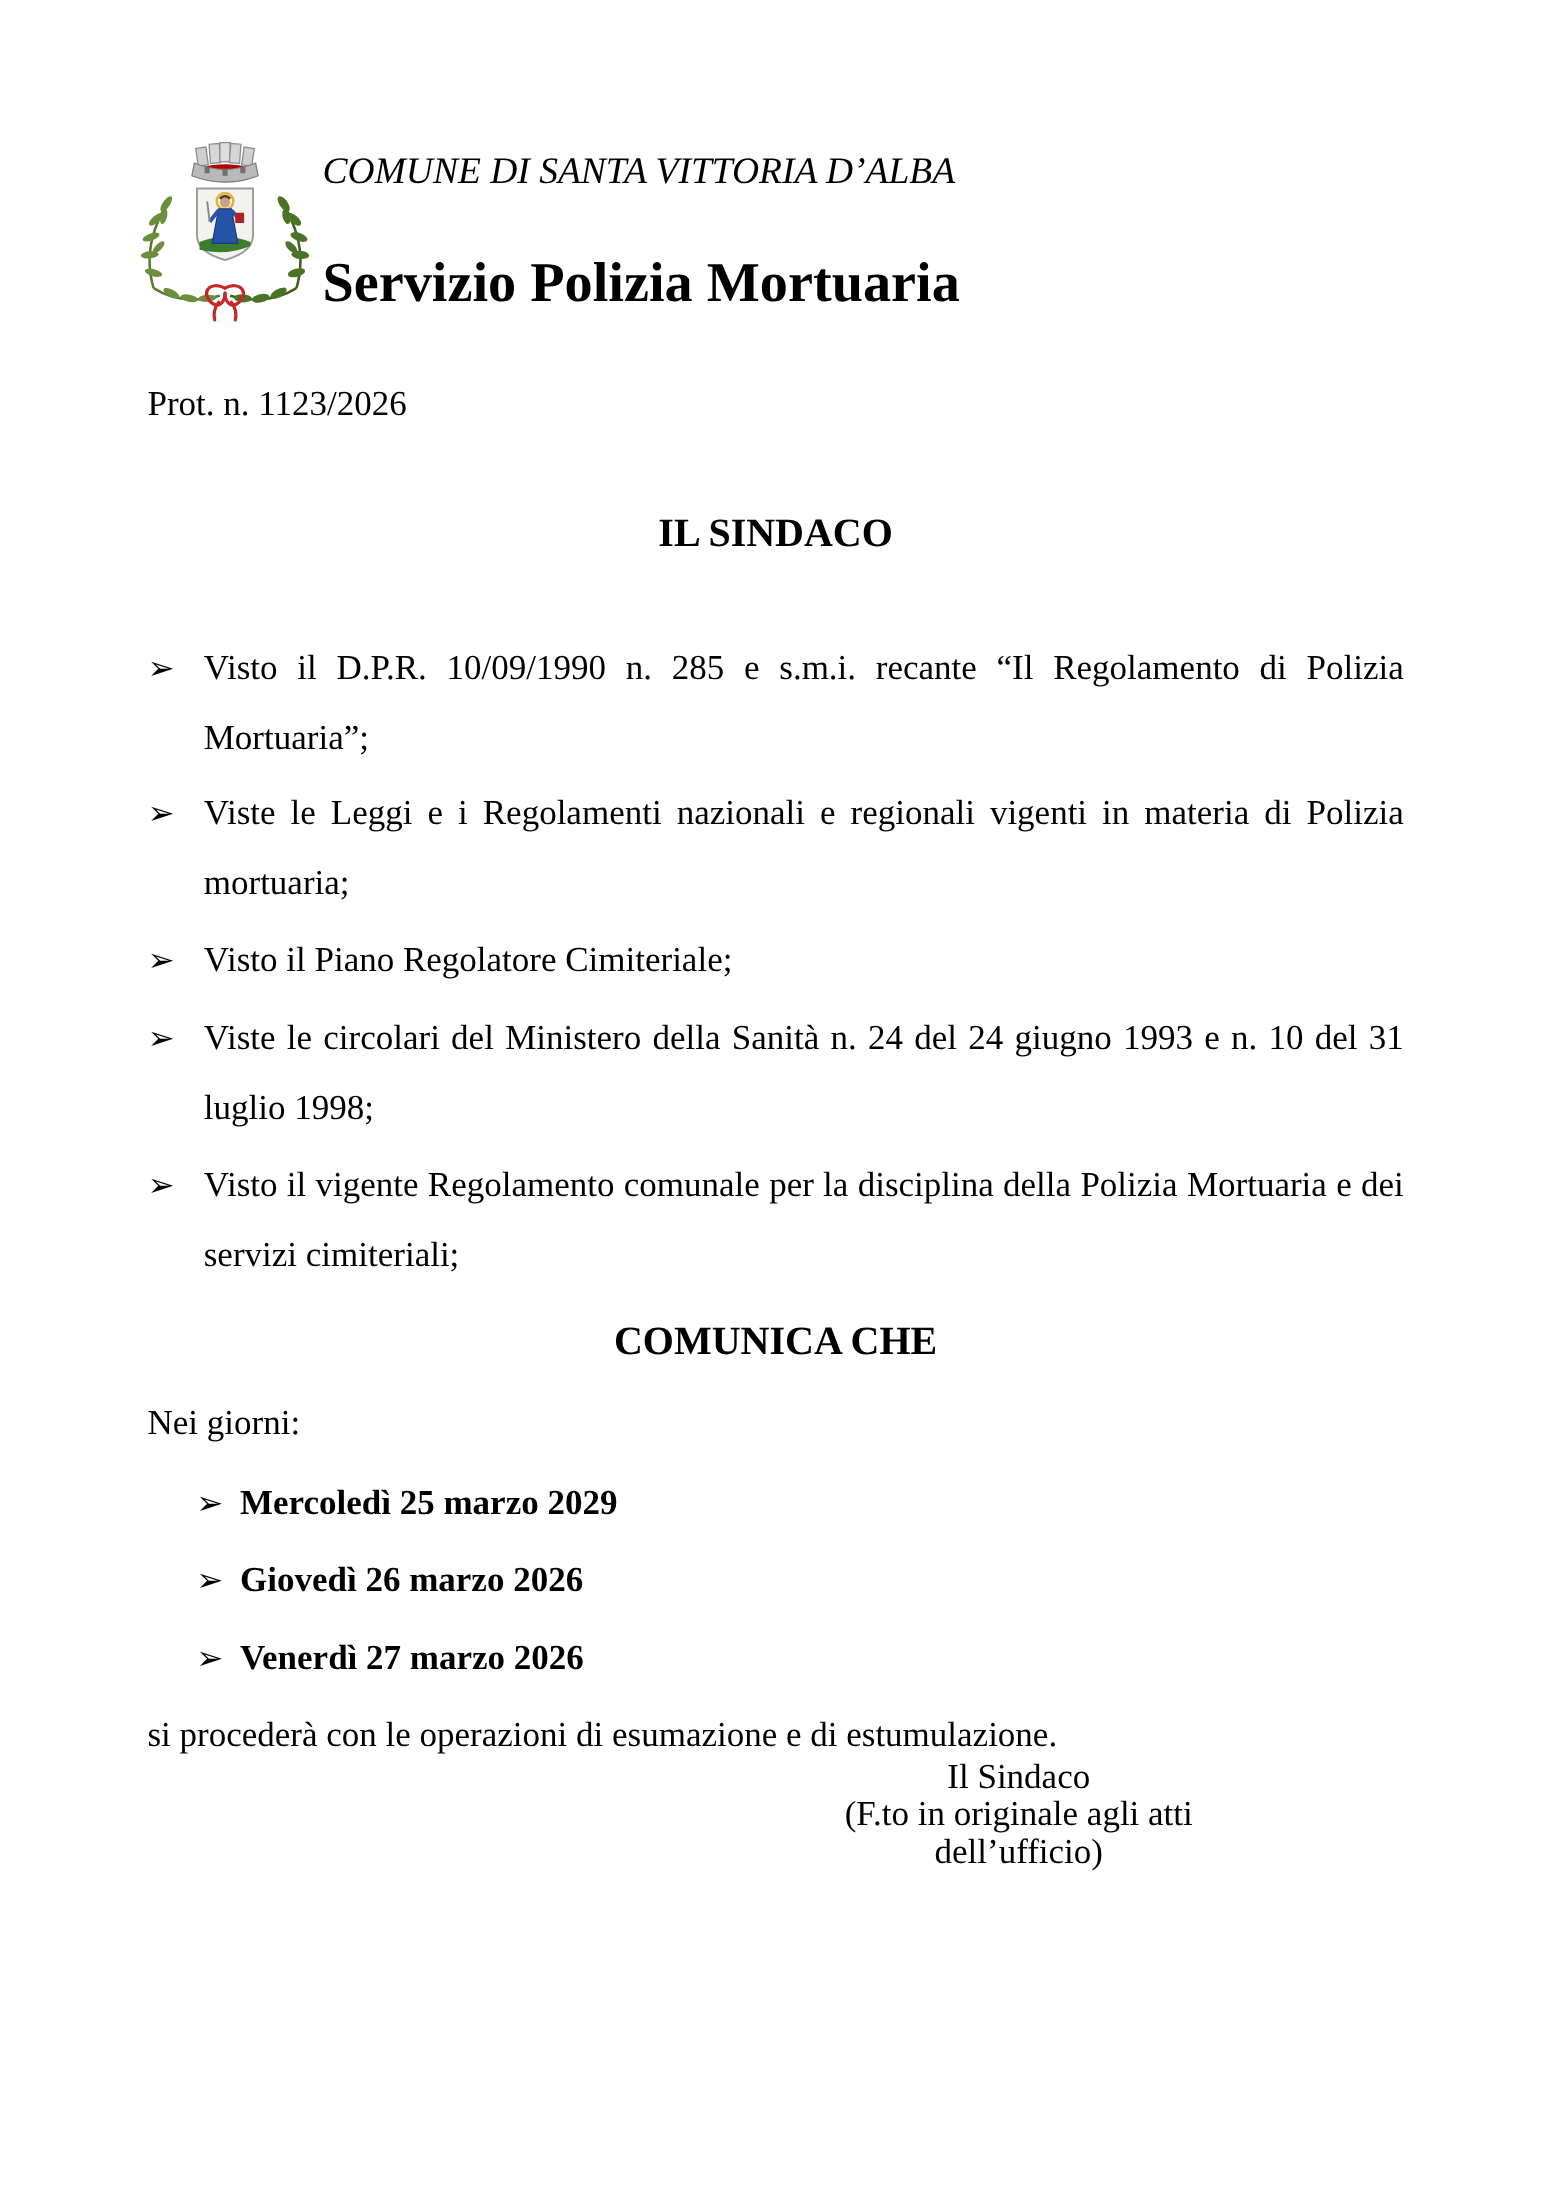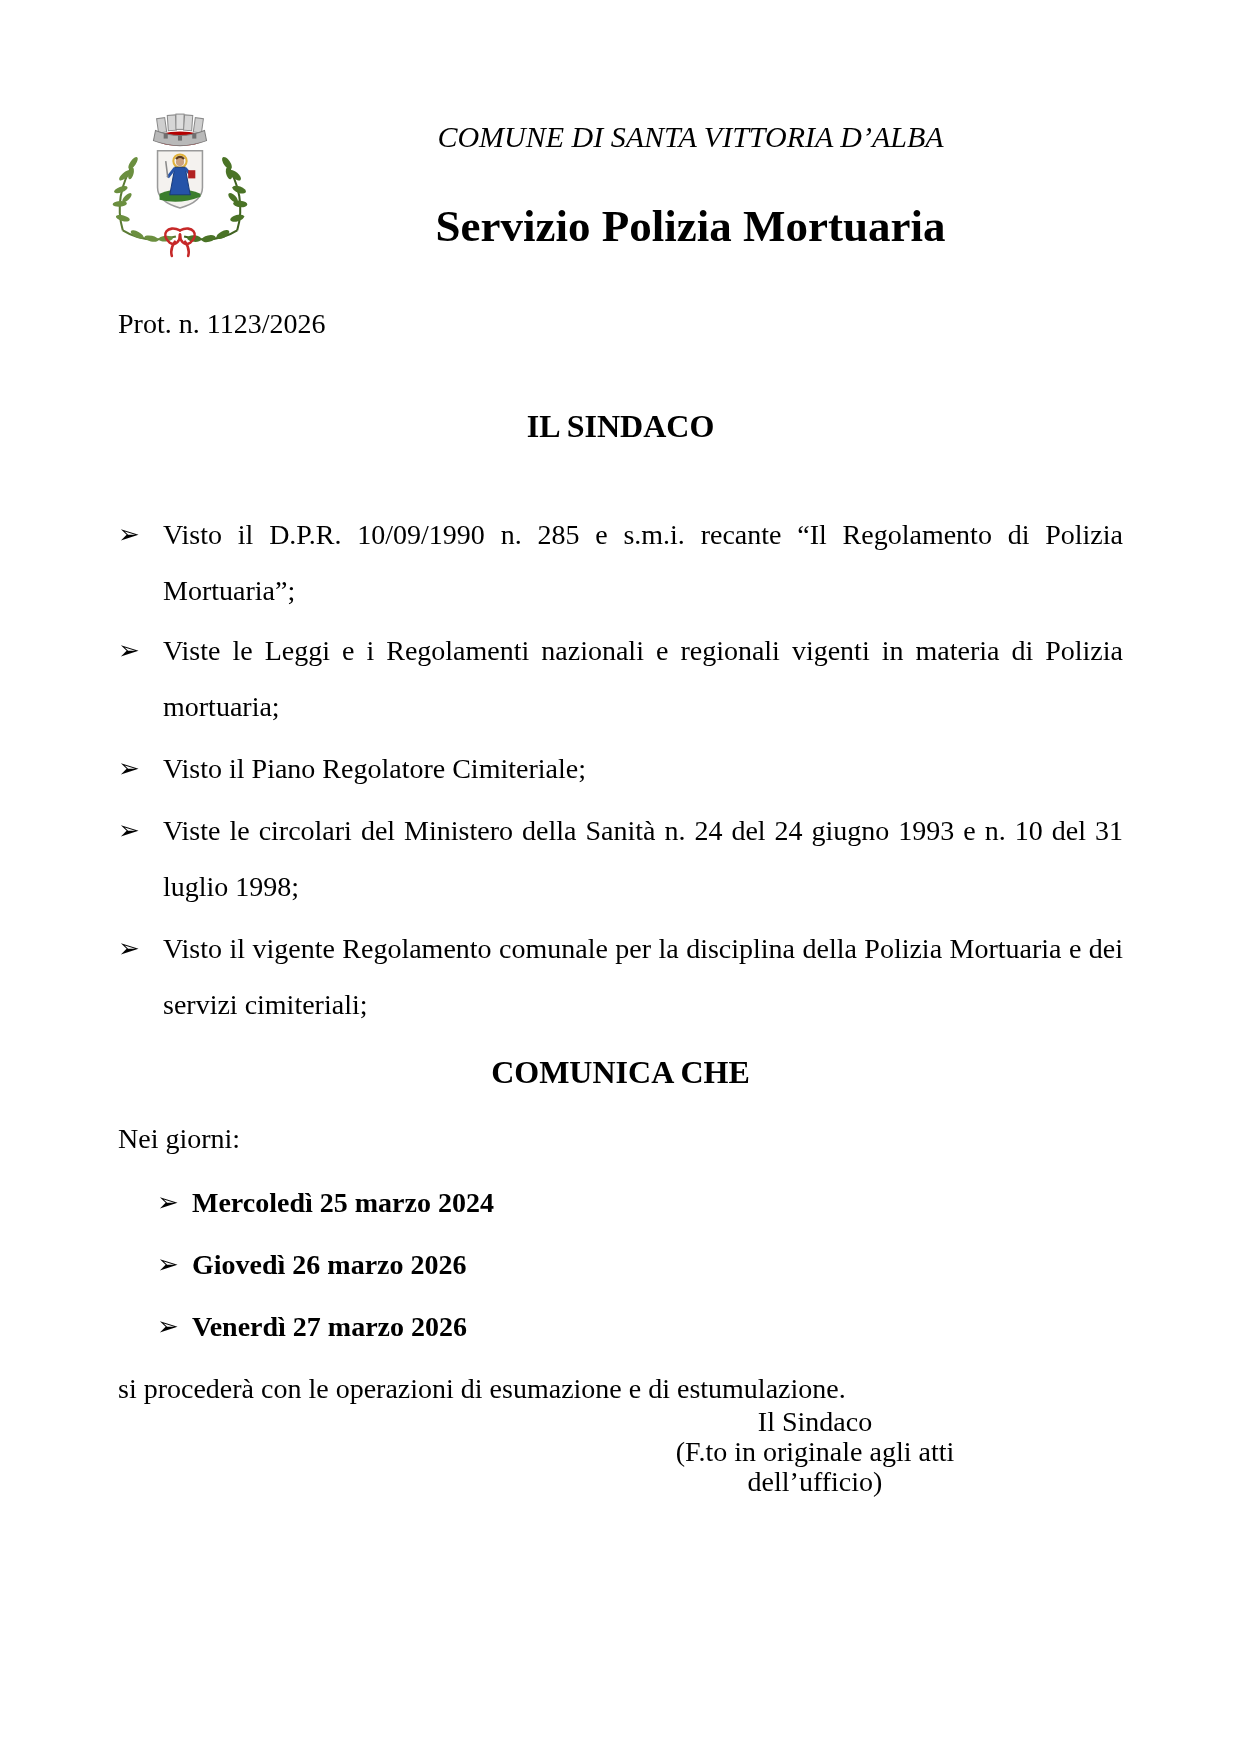"COMUNE DI SANTA VITTORIA D’ALBA" .hdr { text-align: center -> left }
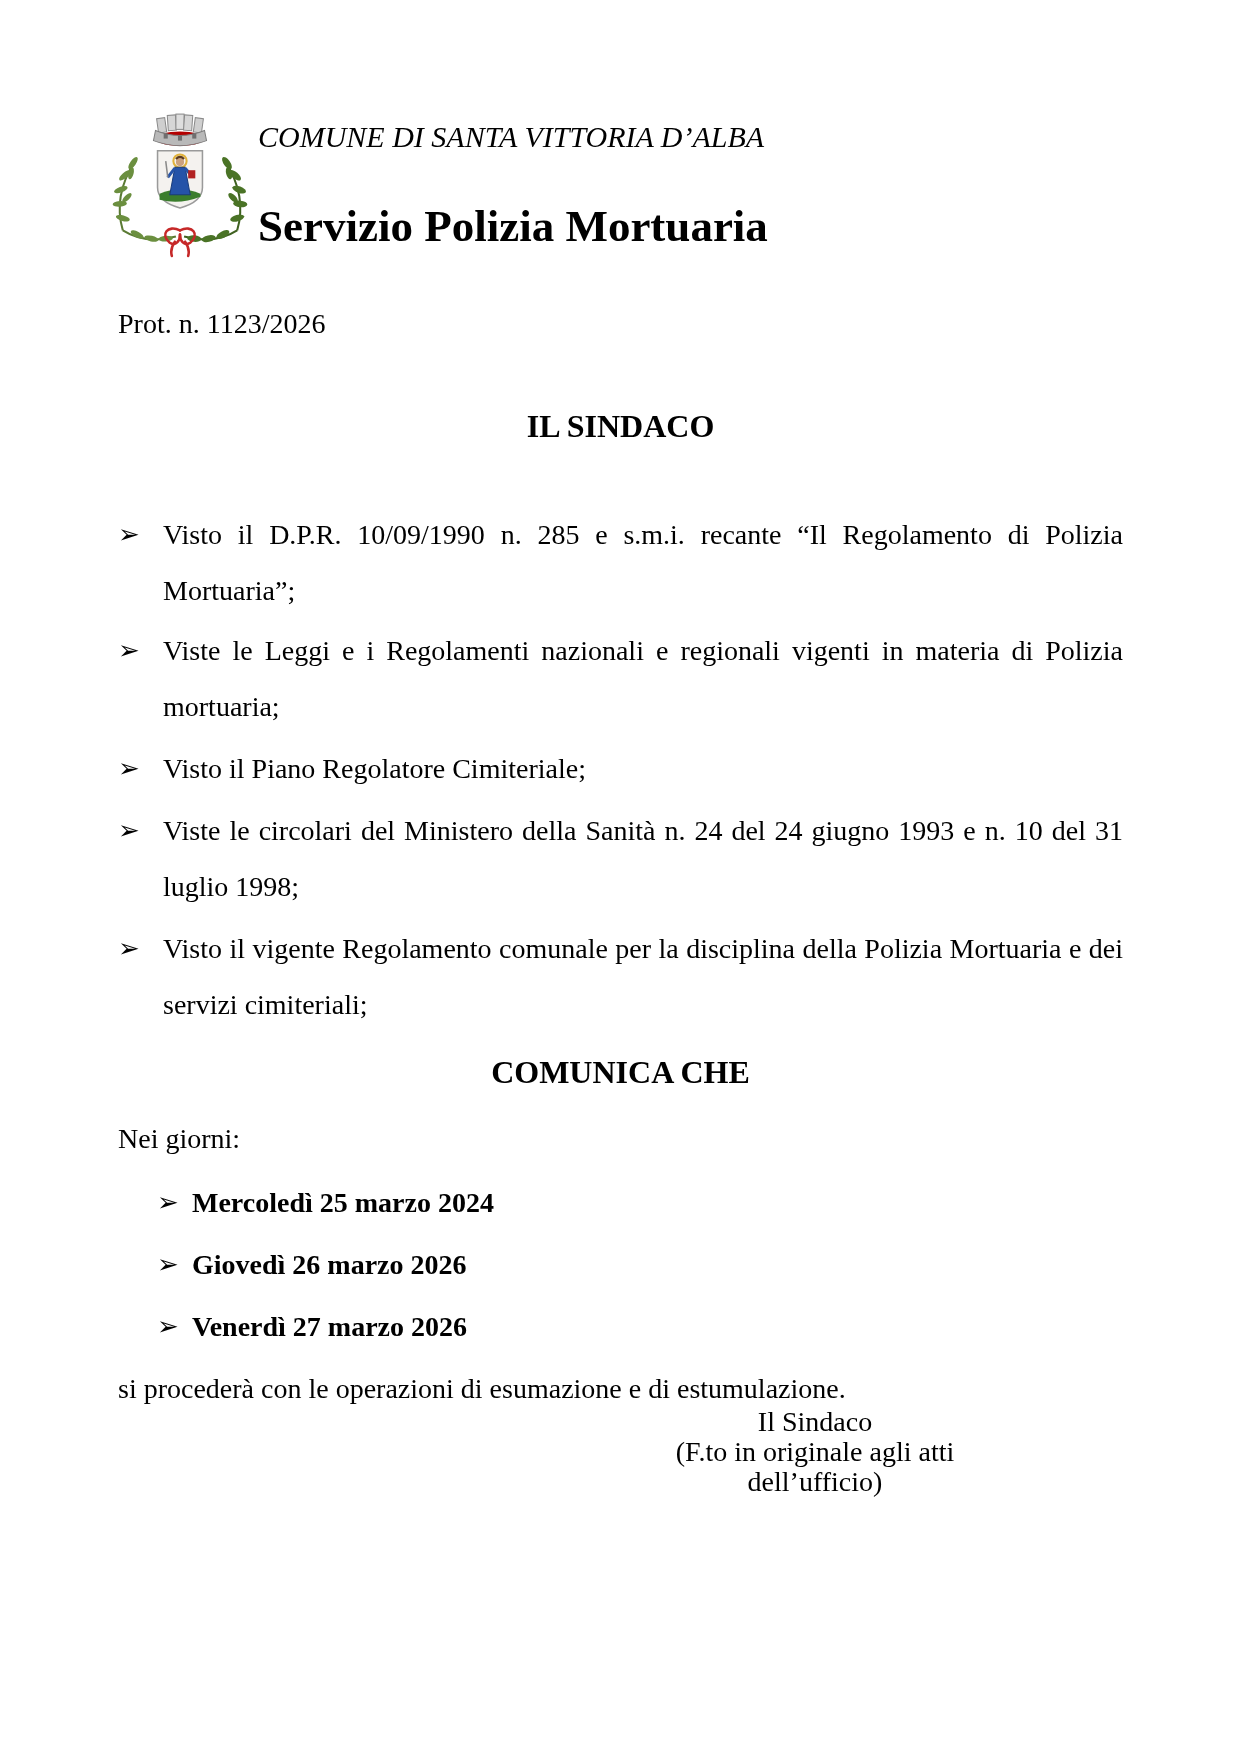"Mercoledì 25 marzo 2024" div { text: 2024 -> 2029 }
